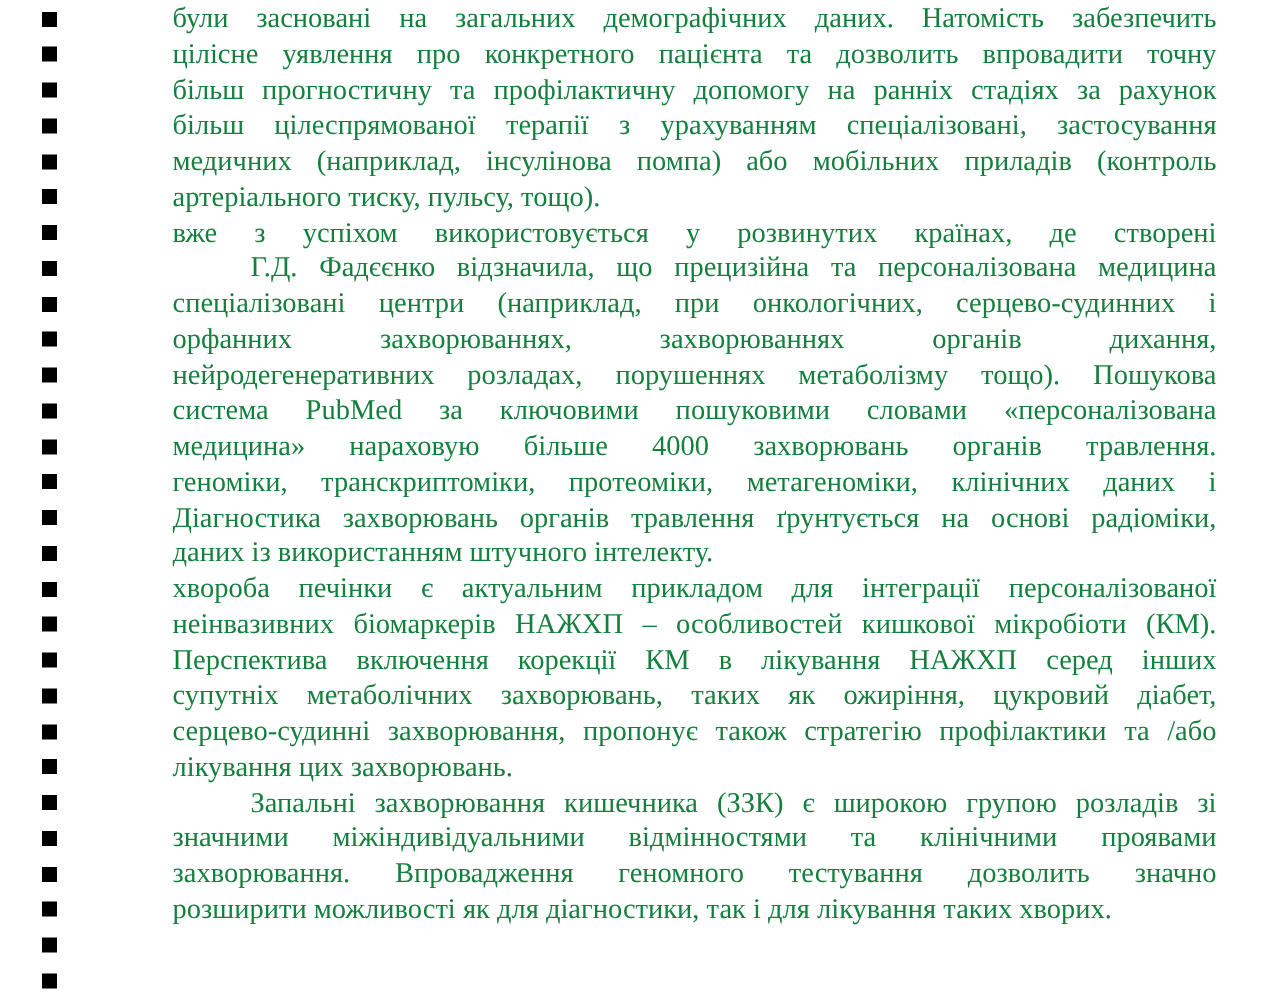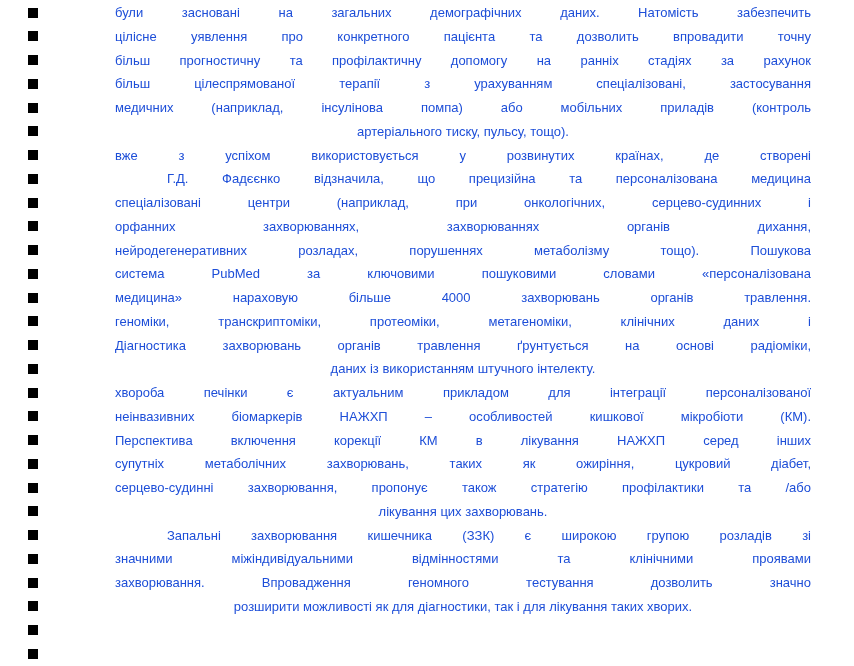"були засновані на загальних" .text-column { color: #1d4ed8 -> #15803d; font-family: Liberation Sans, sans-serif -> Liberation Serif, serif; font-size: 13px -> 19px }
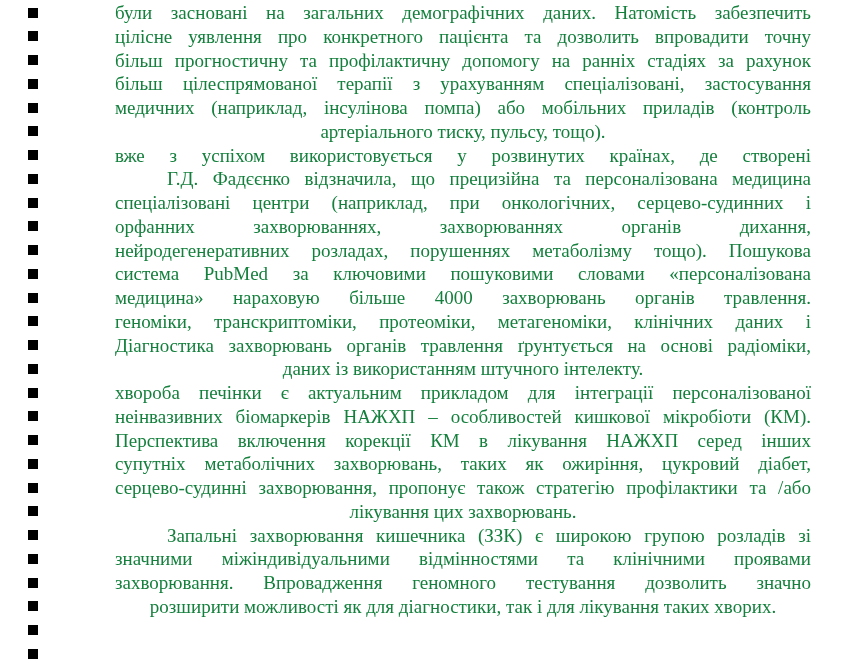"артеріального тиску, пульсу, тощо)." .line { text-align: center -> left }
